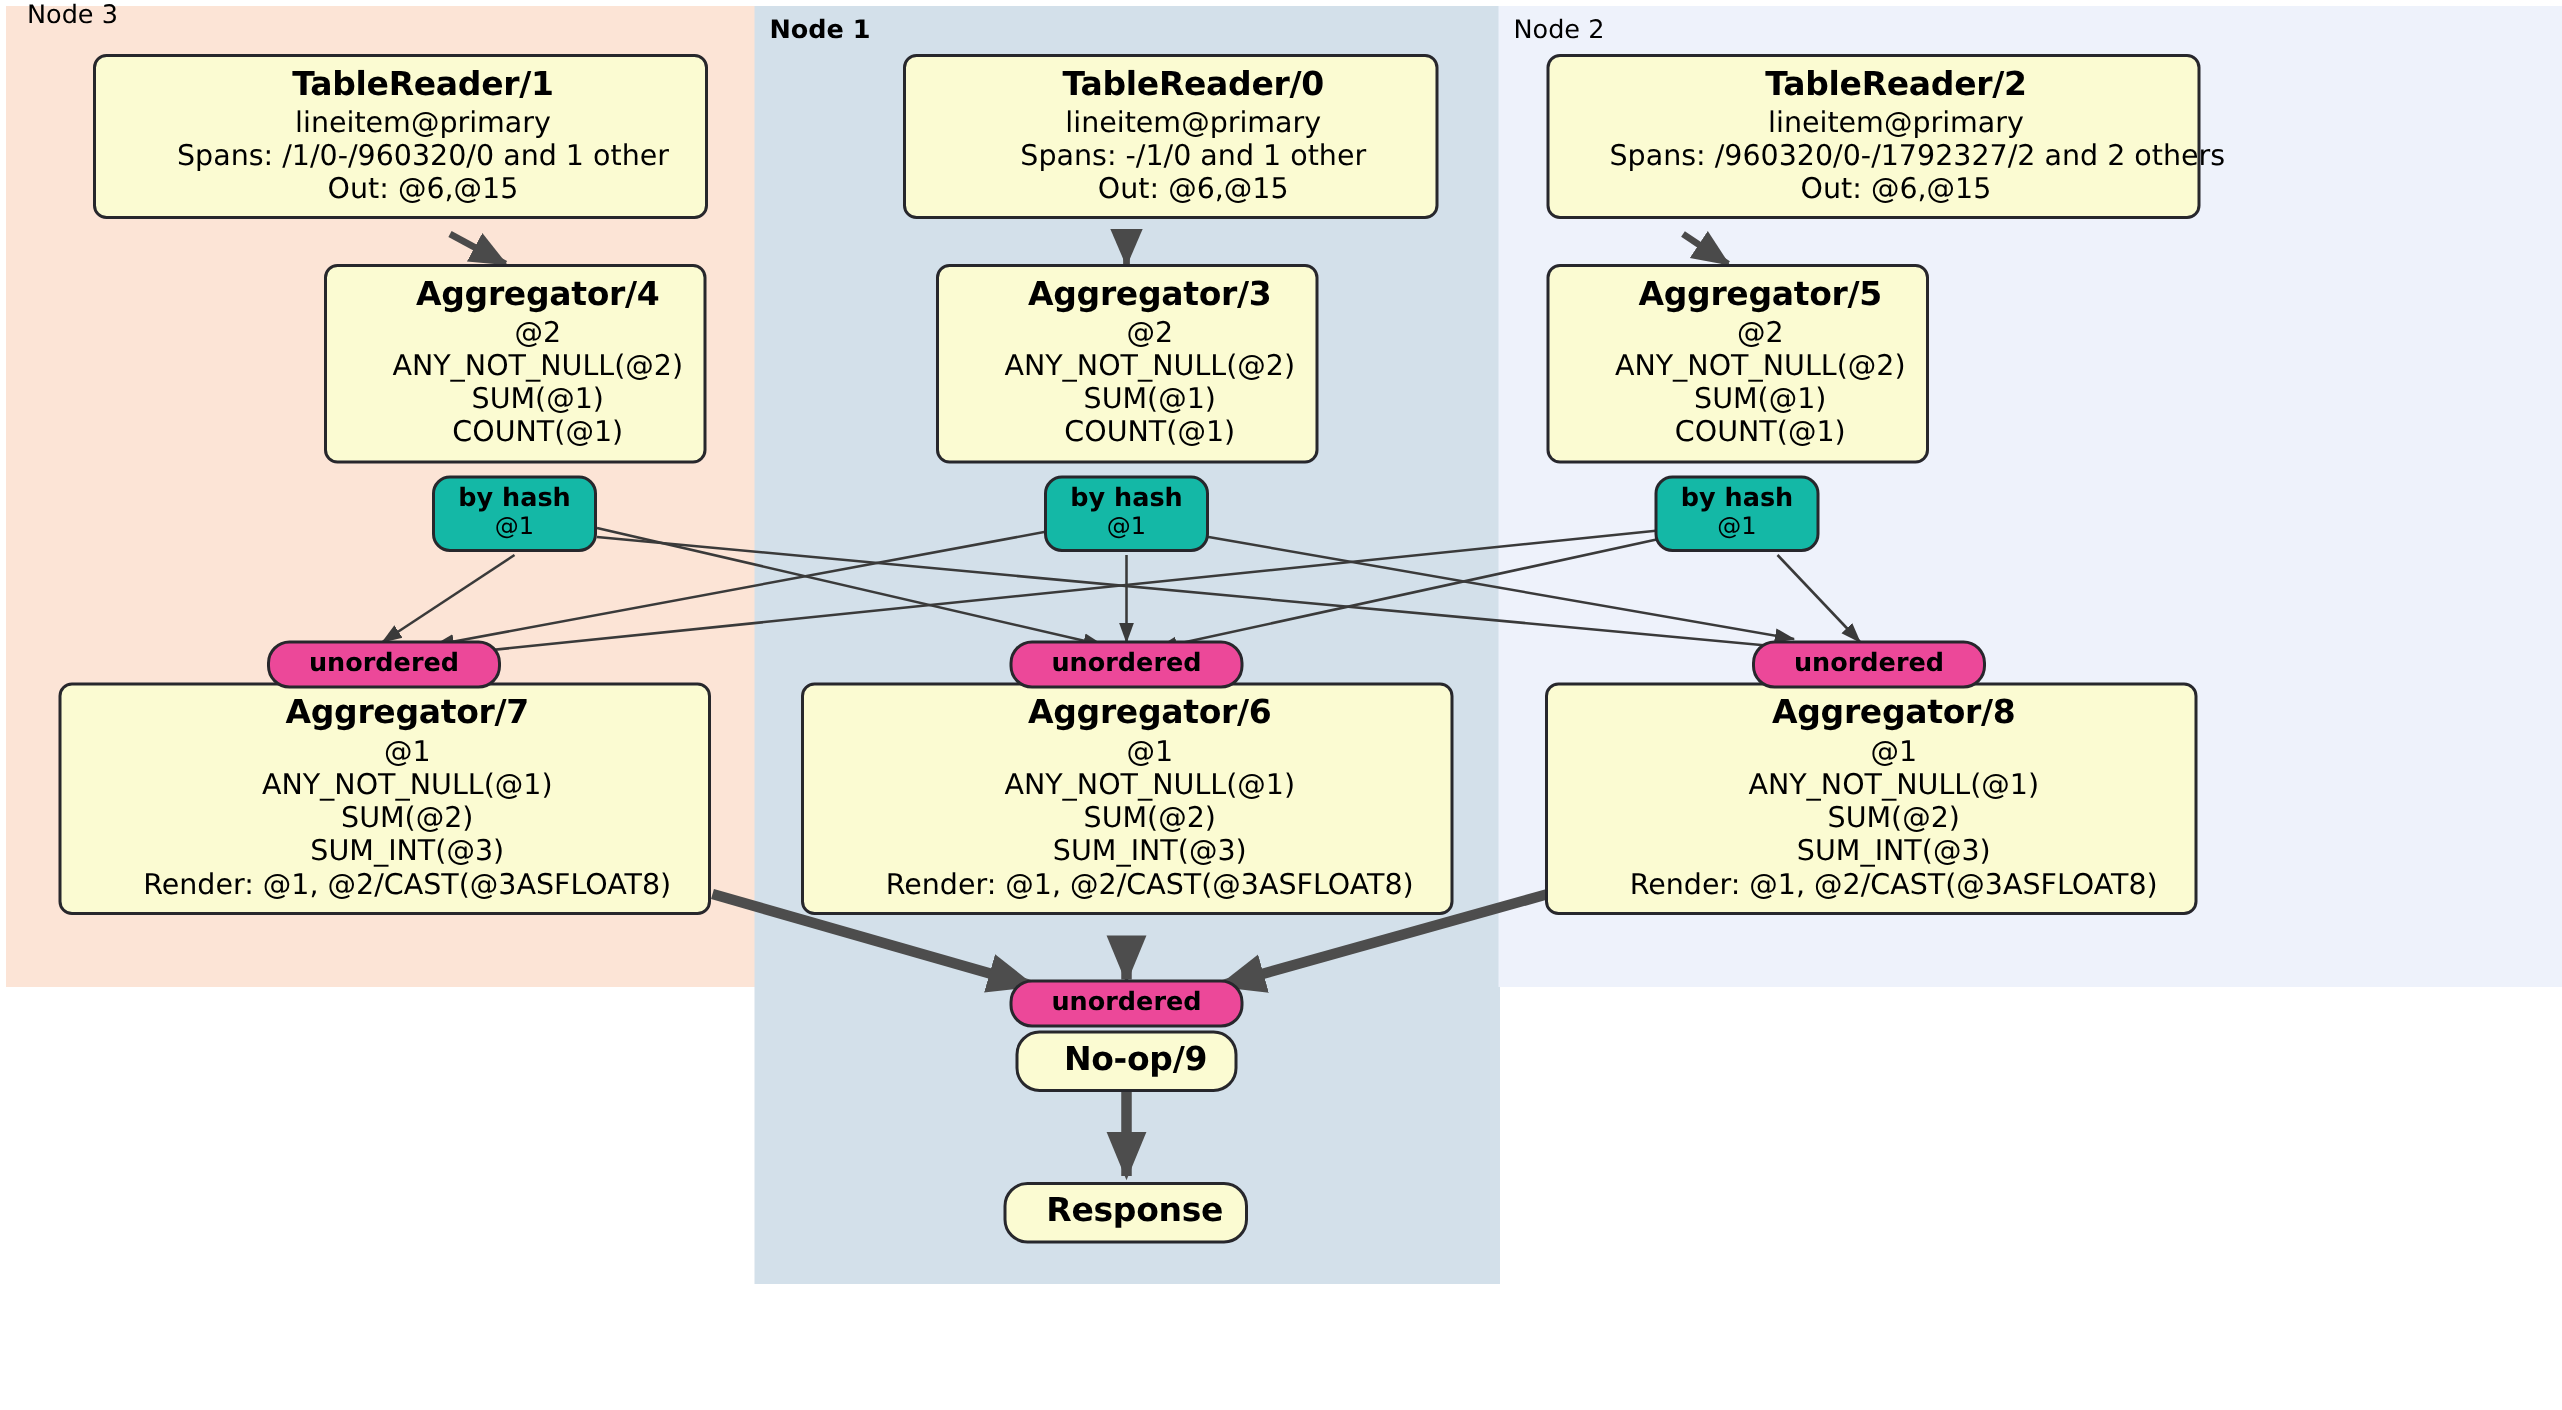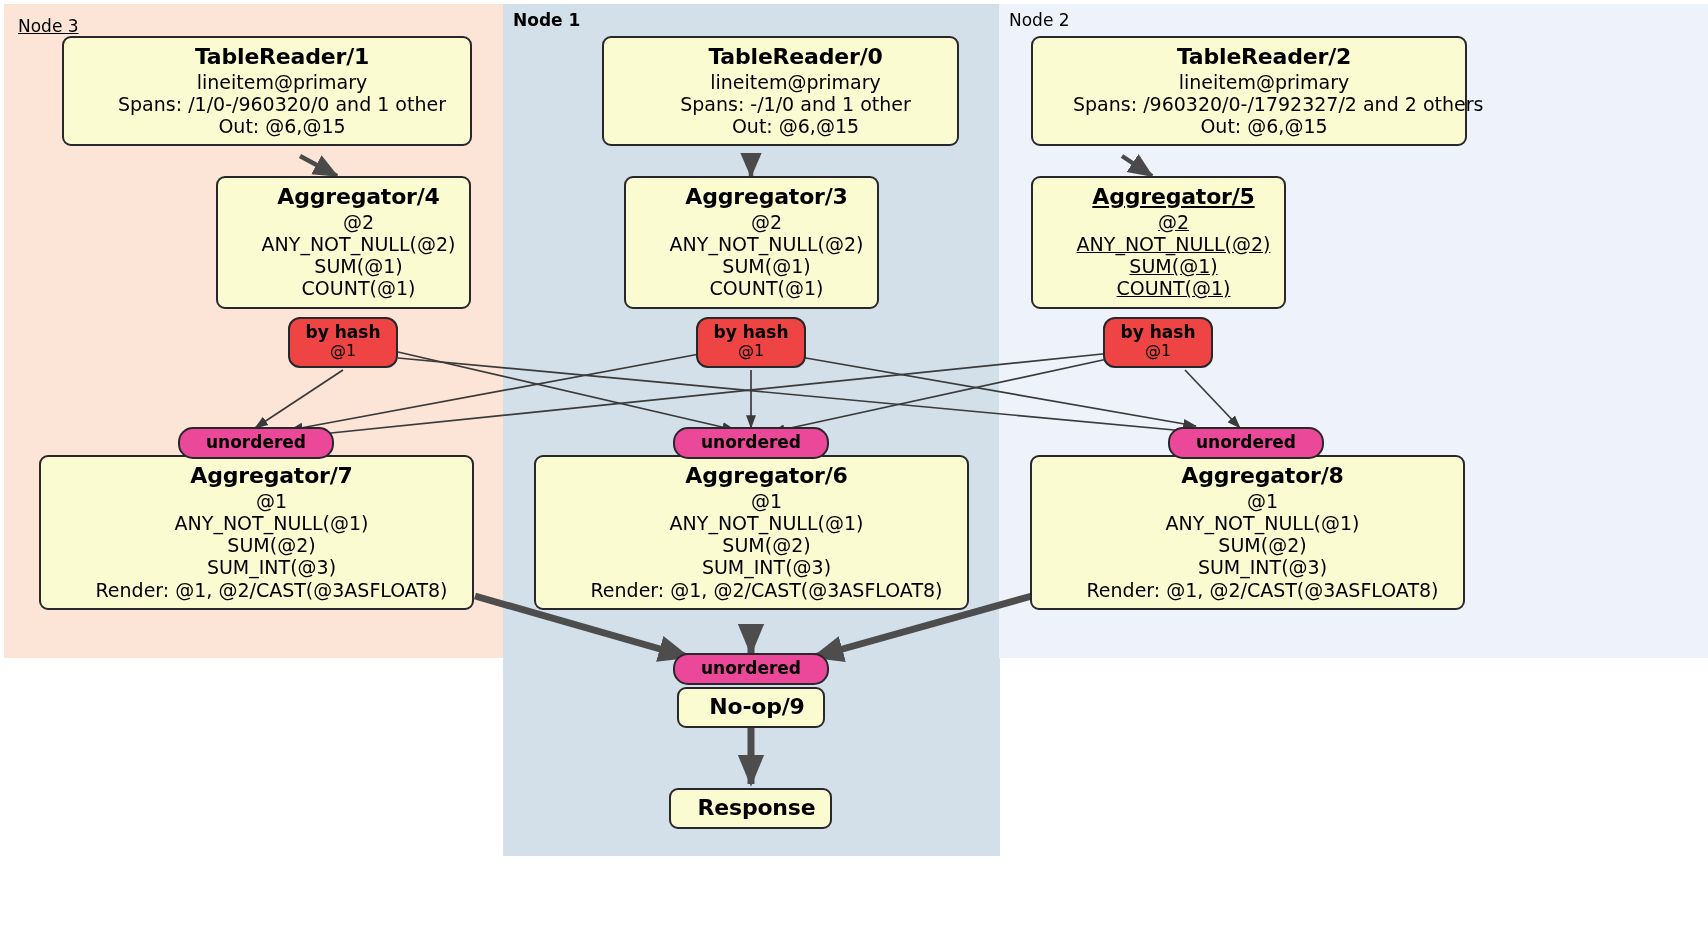"Node 3" div.region-label { text-decoration: underline -> none; top: 16px -> 0 }
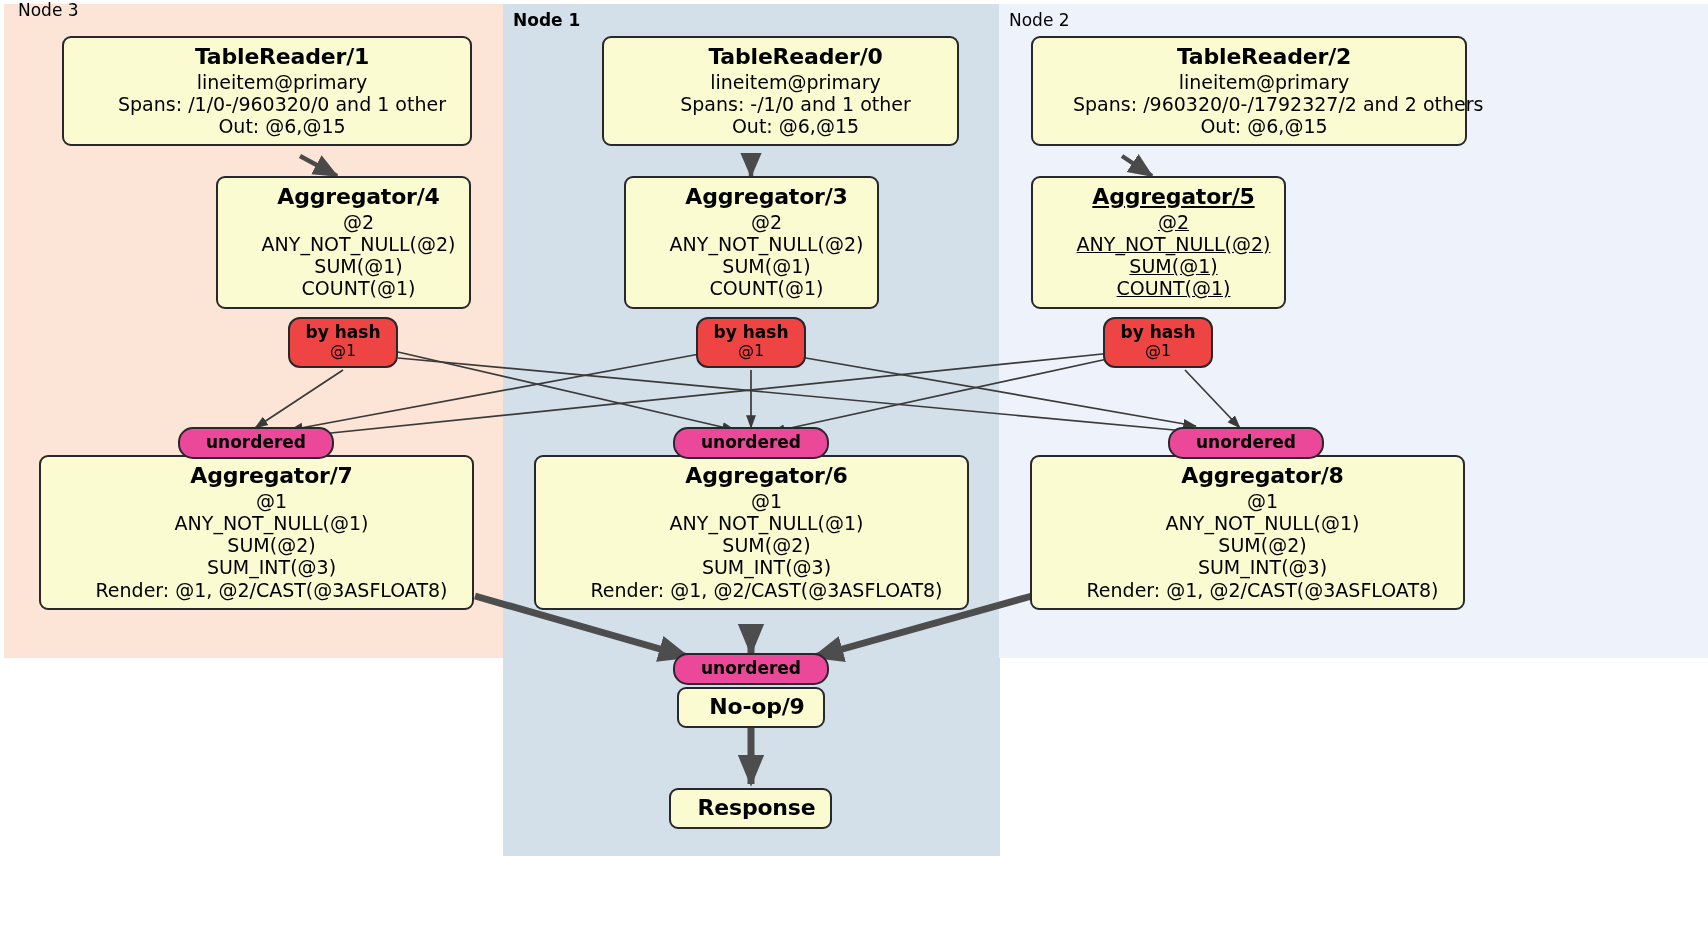"Aggregator/5" div.proc { text-decoration: underline -> none }
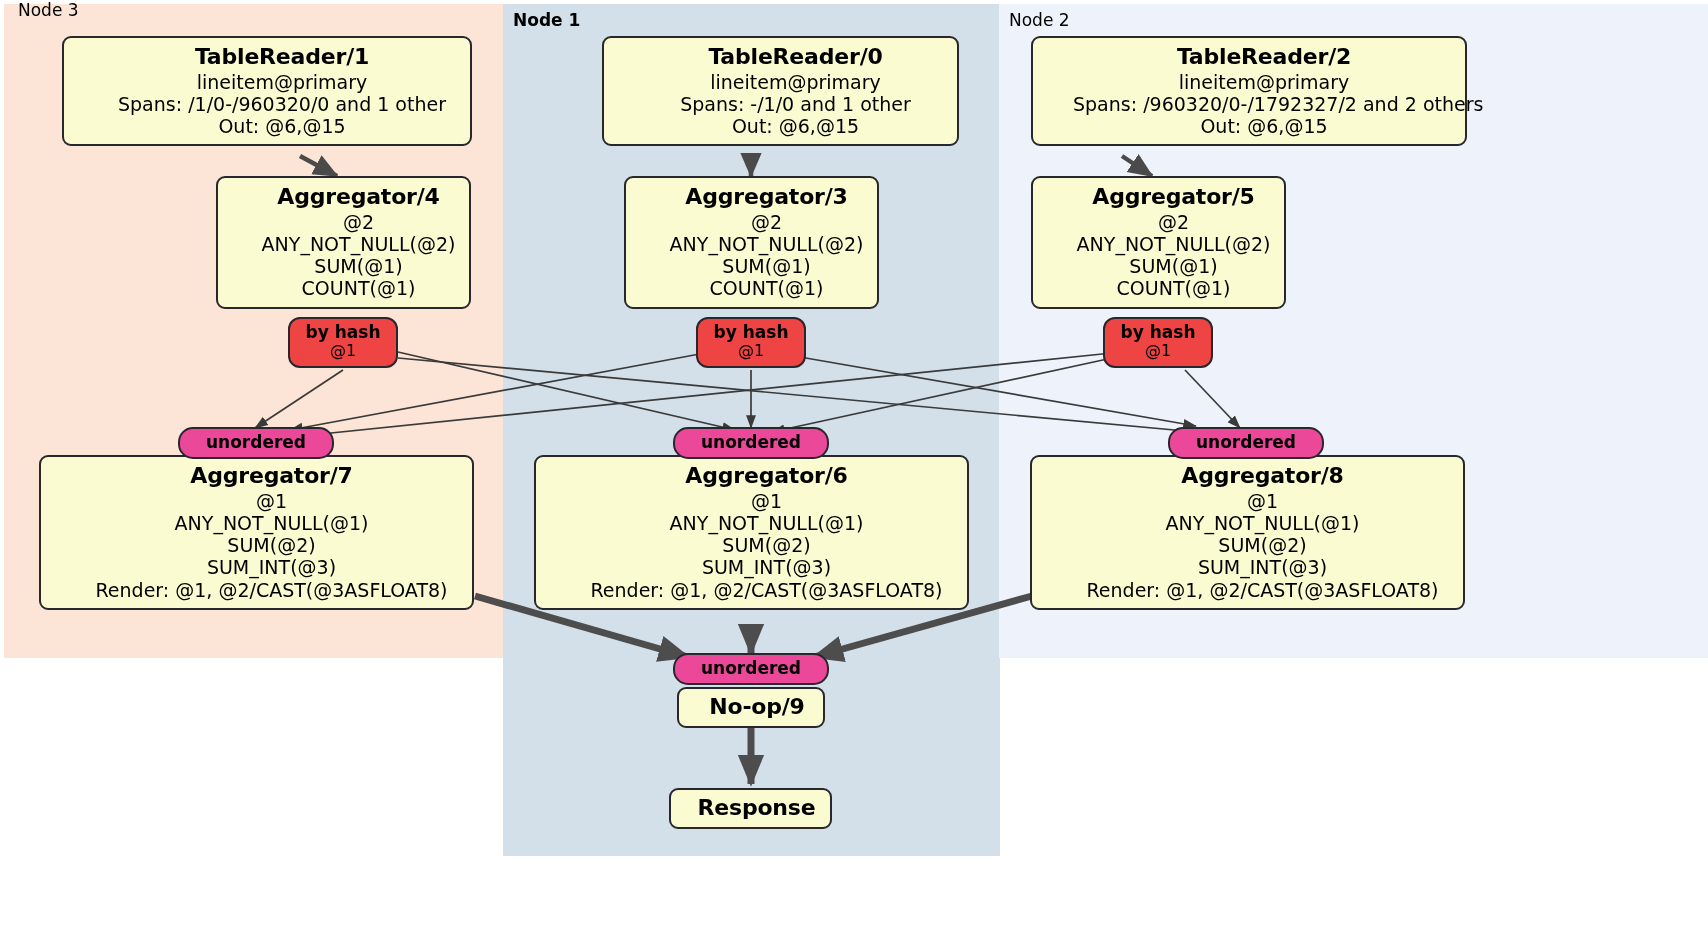"by hash" .badge.hash { background: #ef4444 -> #14b8a6 }
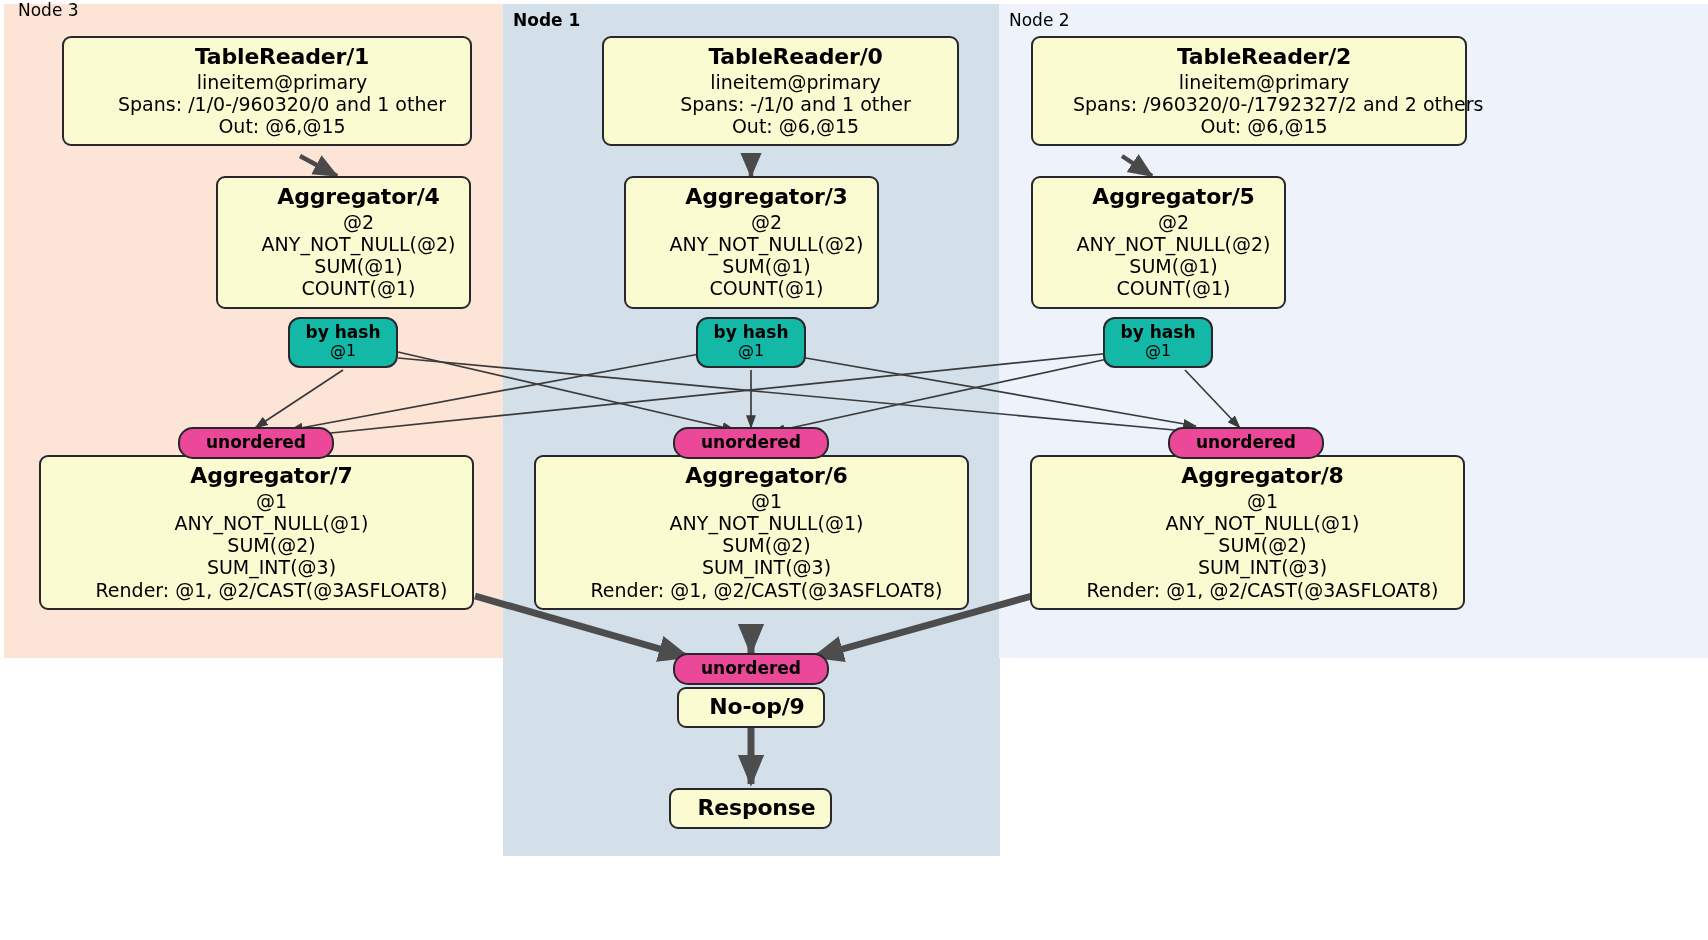"No-op/9" .proc.compact { border-radius: none -> 16px }
